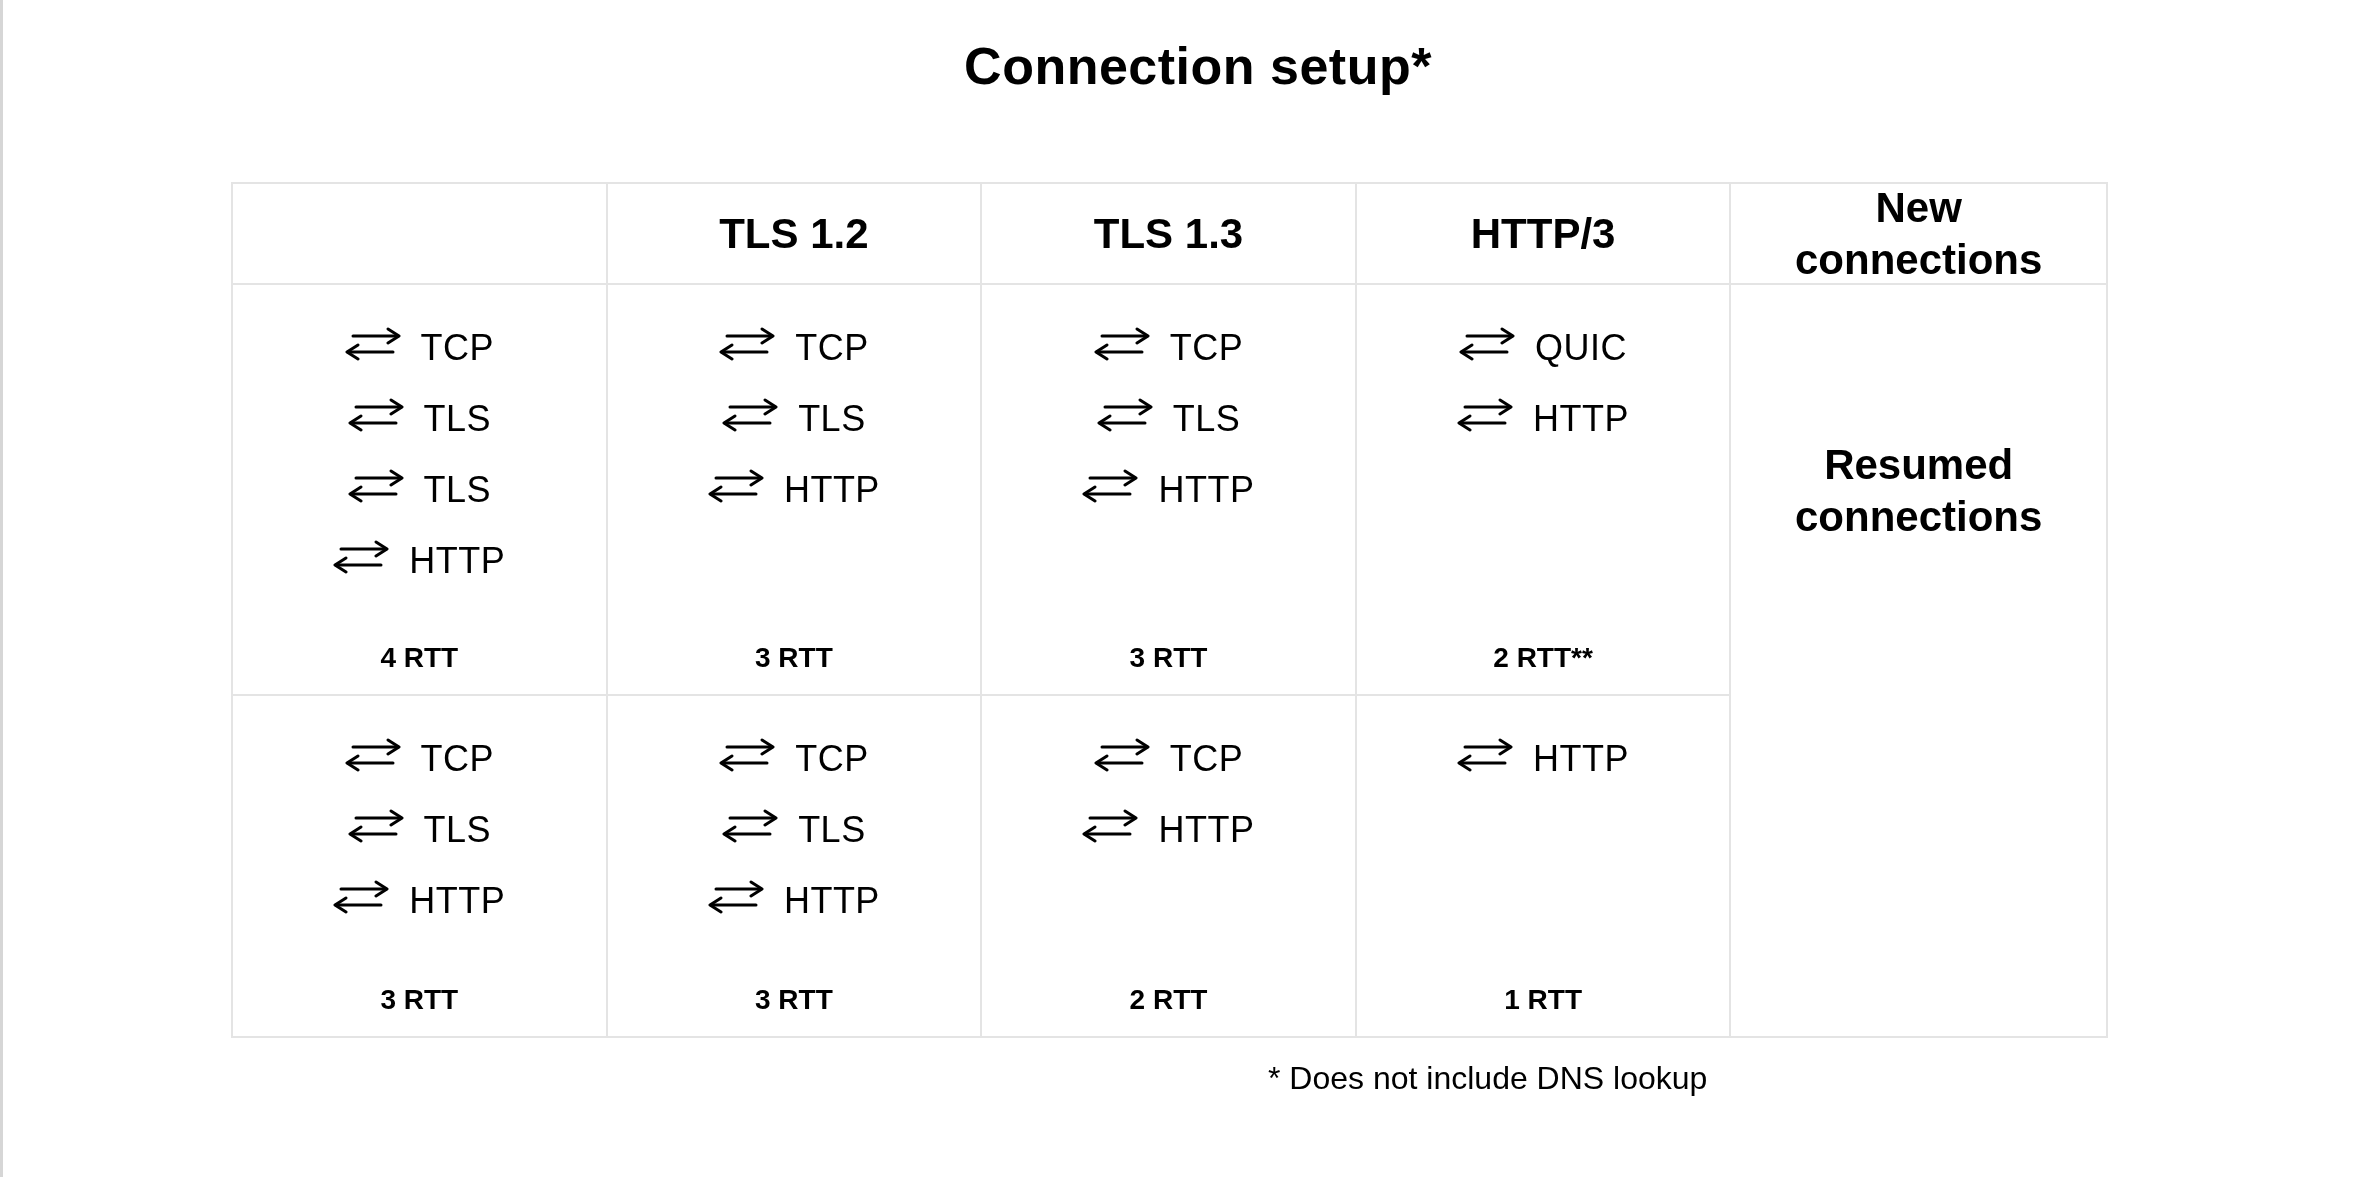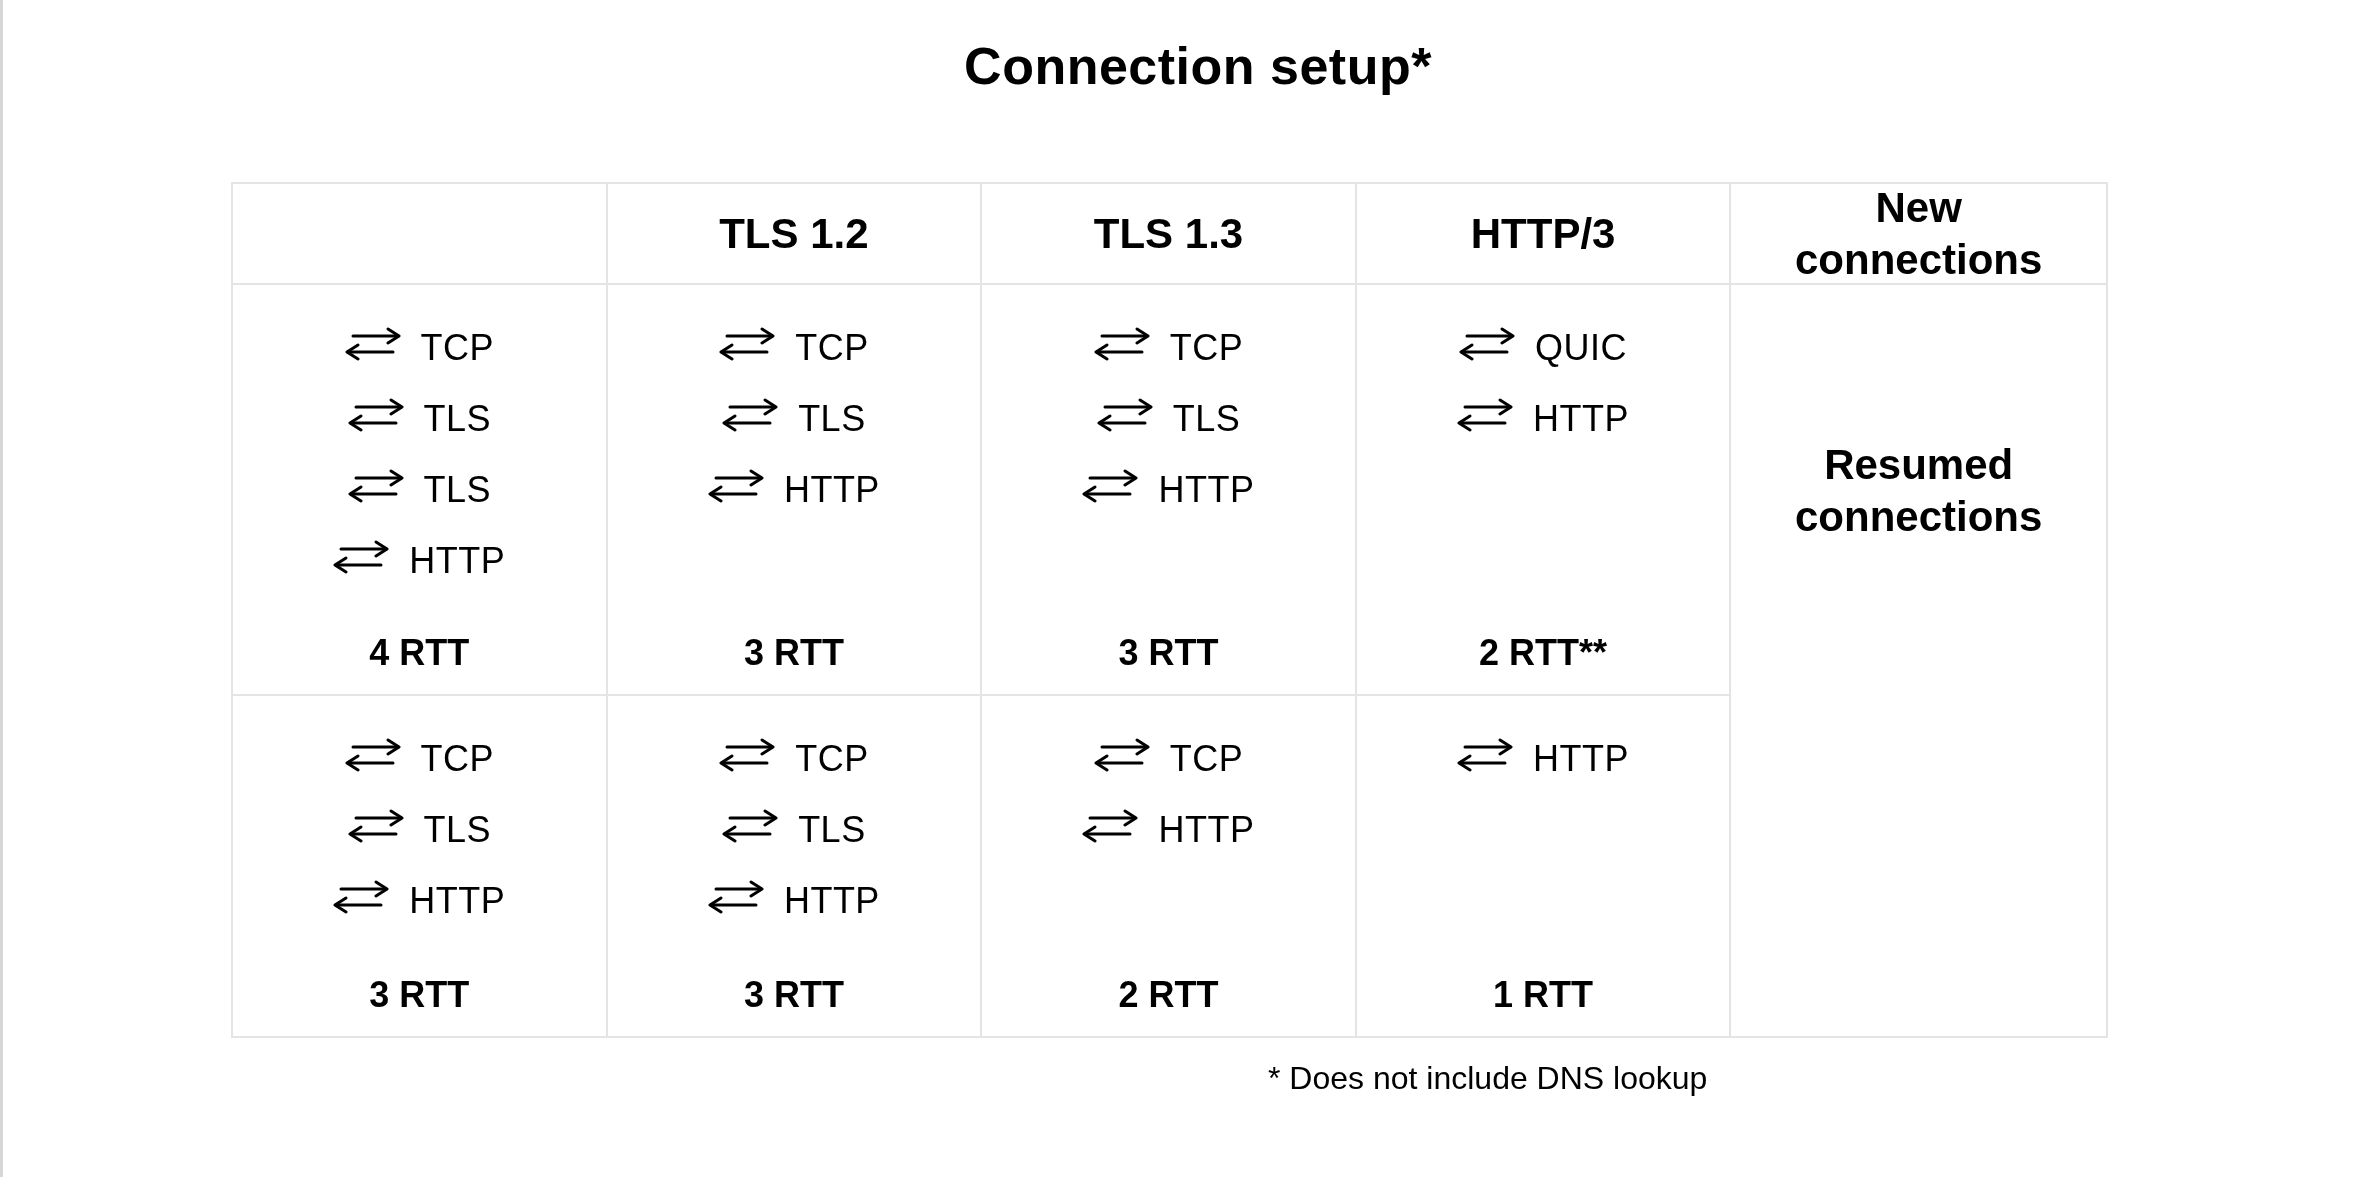"4 RTT" .rtt { font-size: 36px -> 28px }
